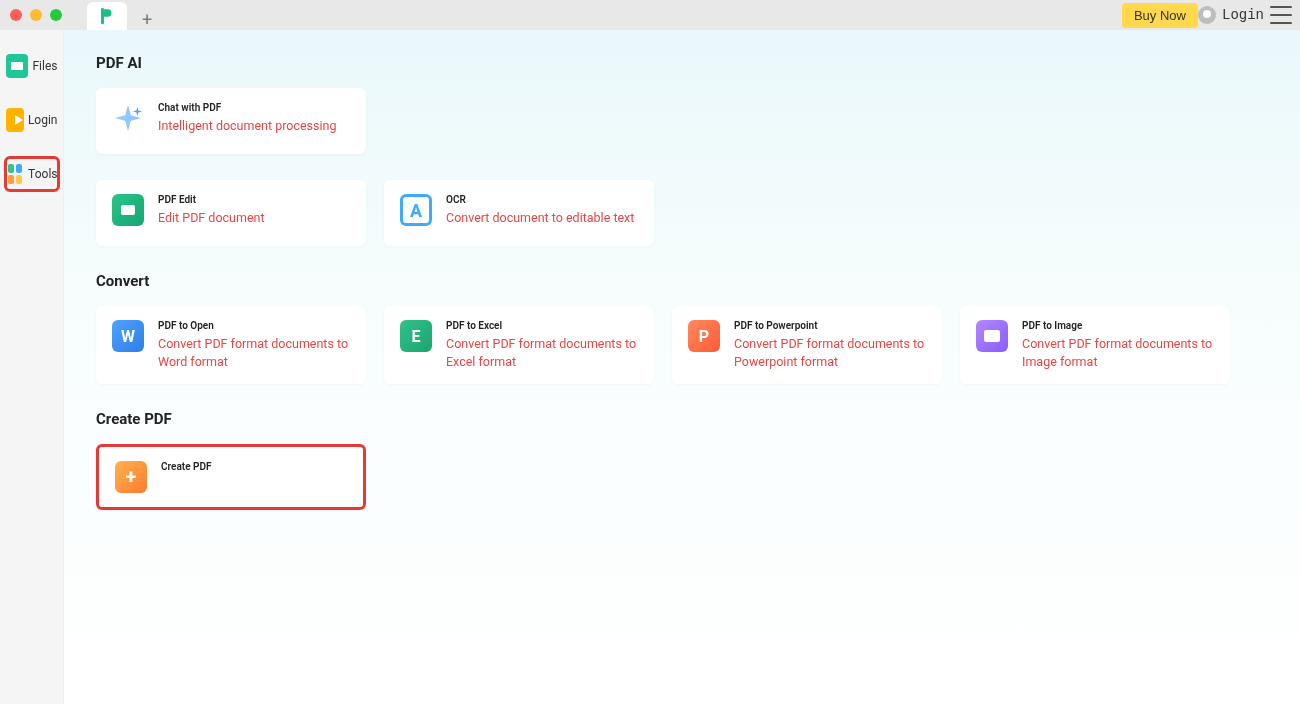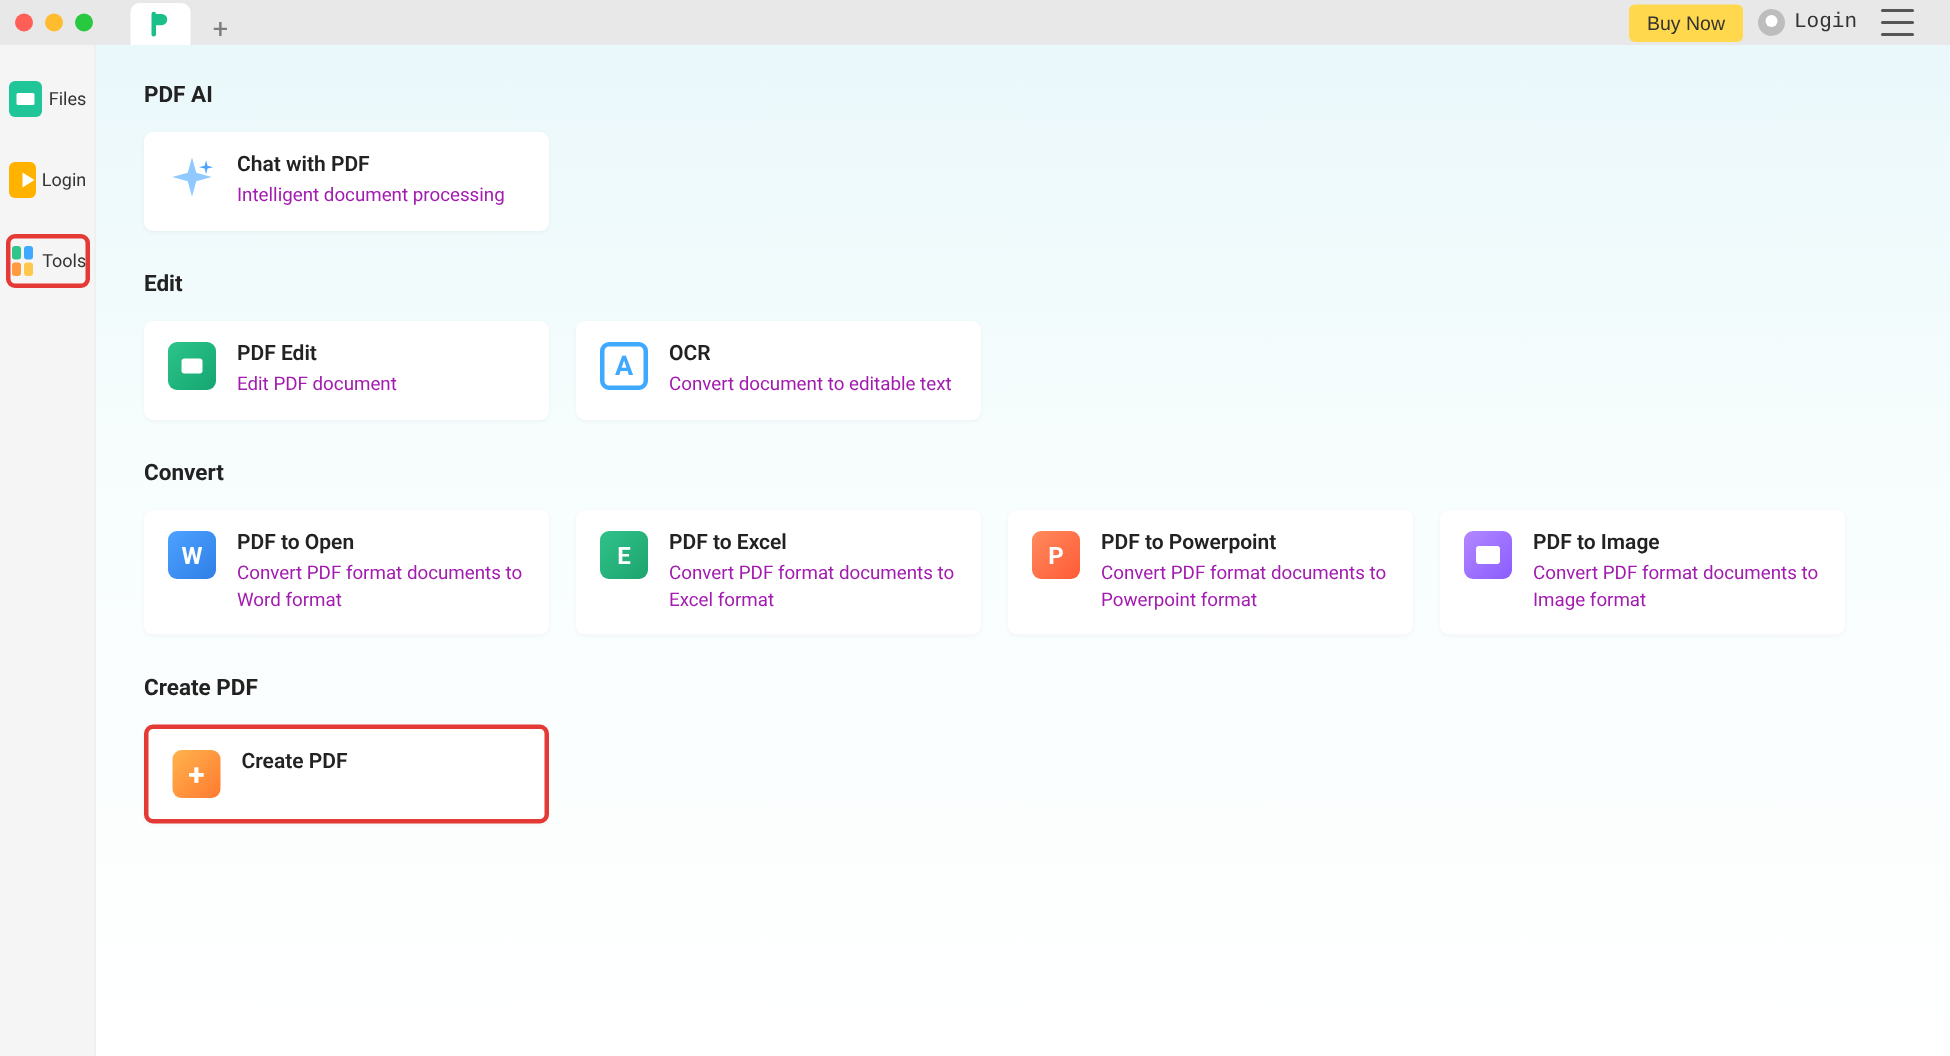"Buy Now" .titlebar-right { gap: 10px -> none; right: 24px -> 8px }
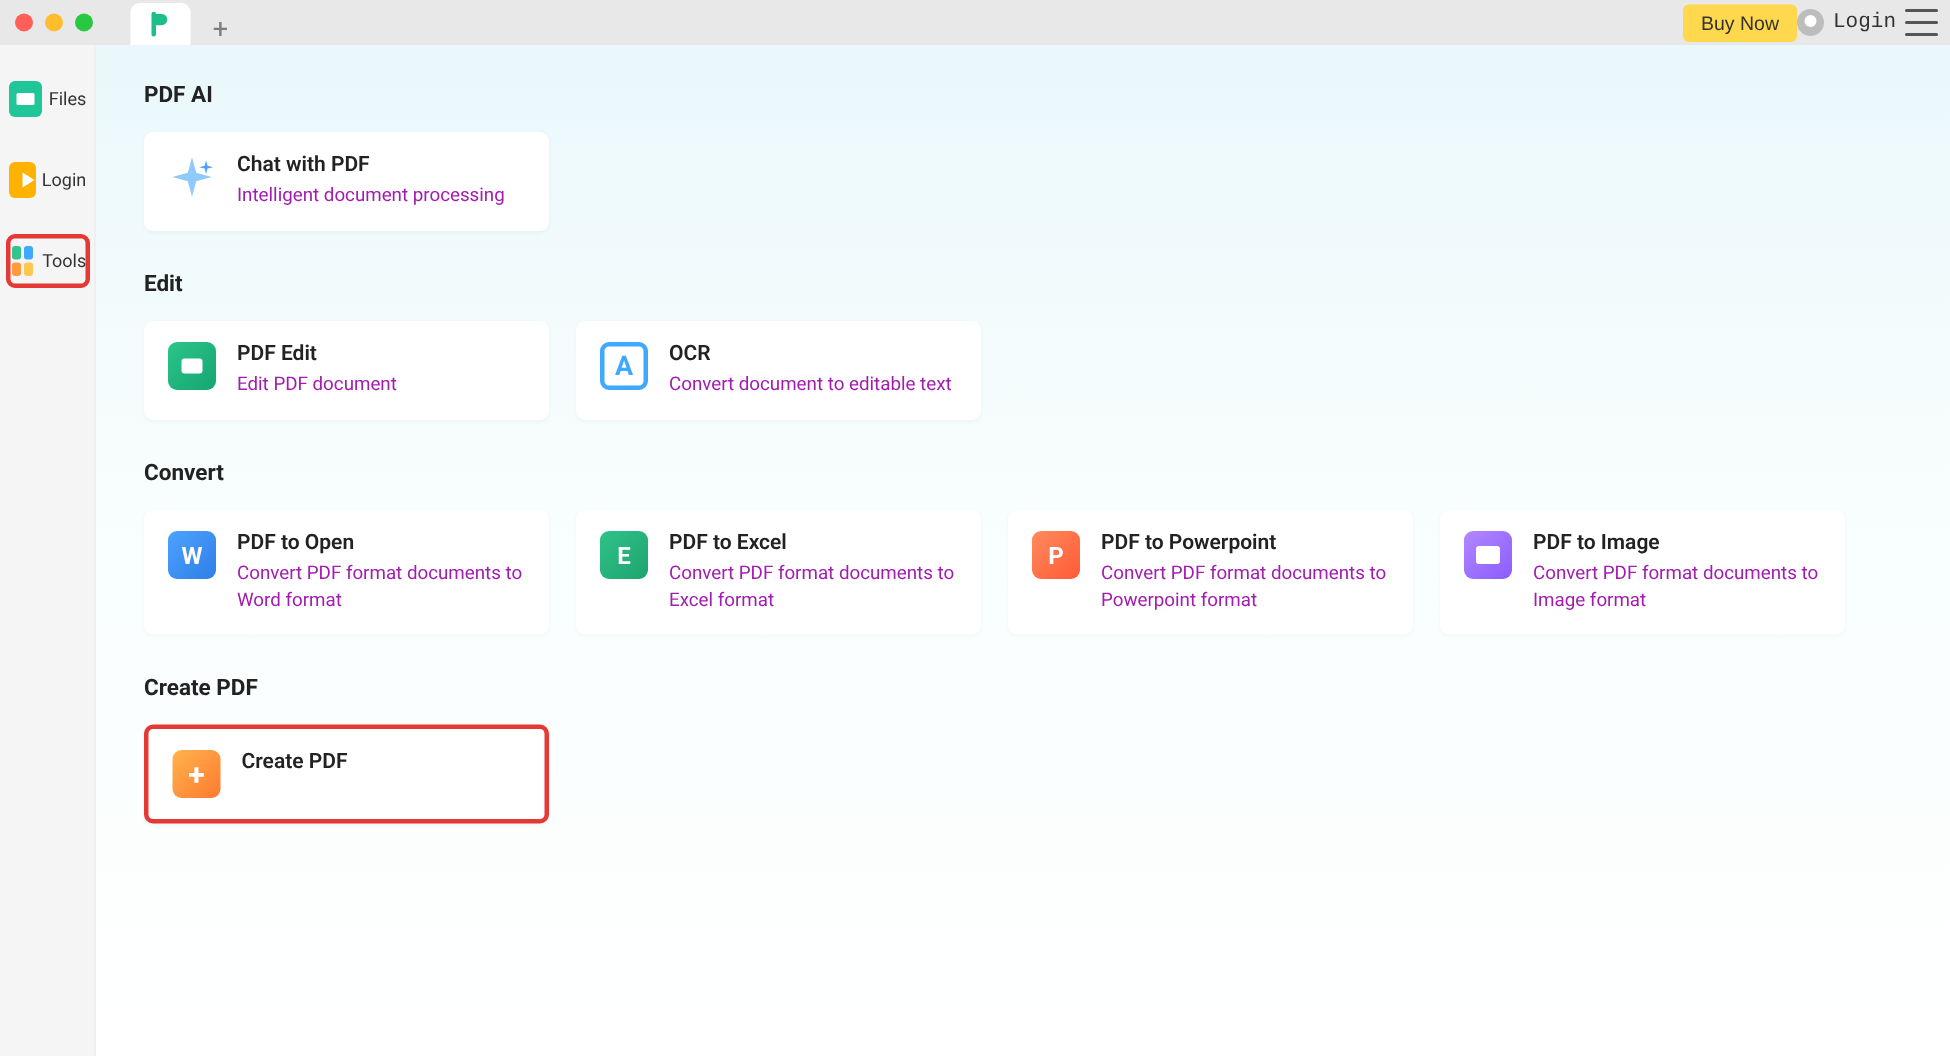"Chat with PDF" .card-title { font-size: 14px -> 10px }
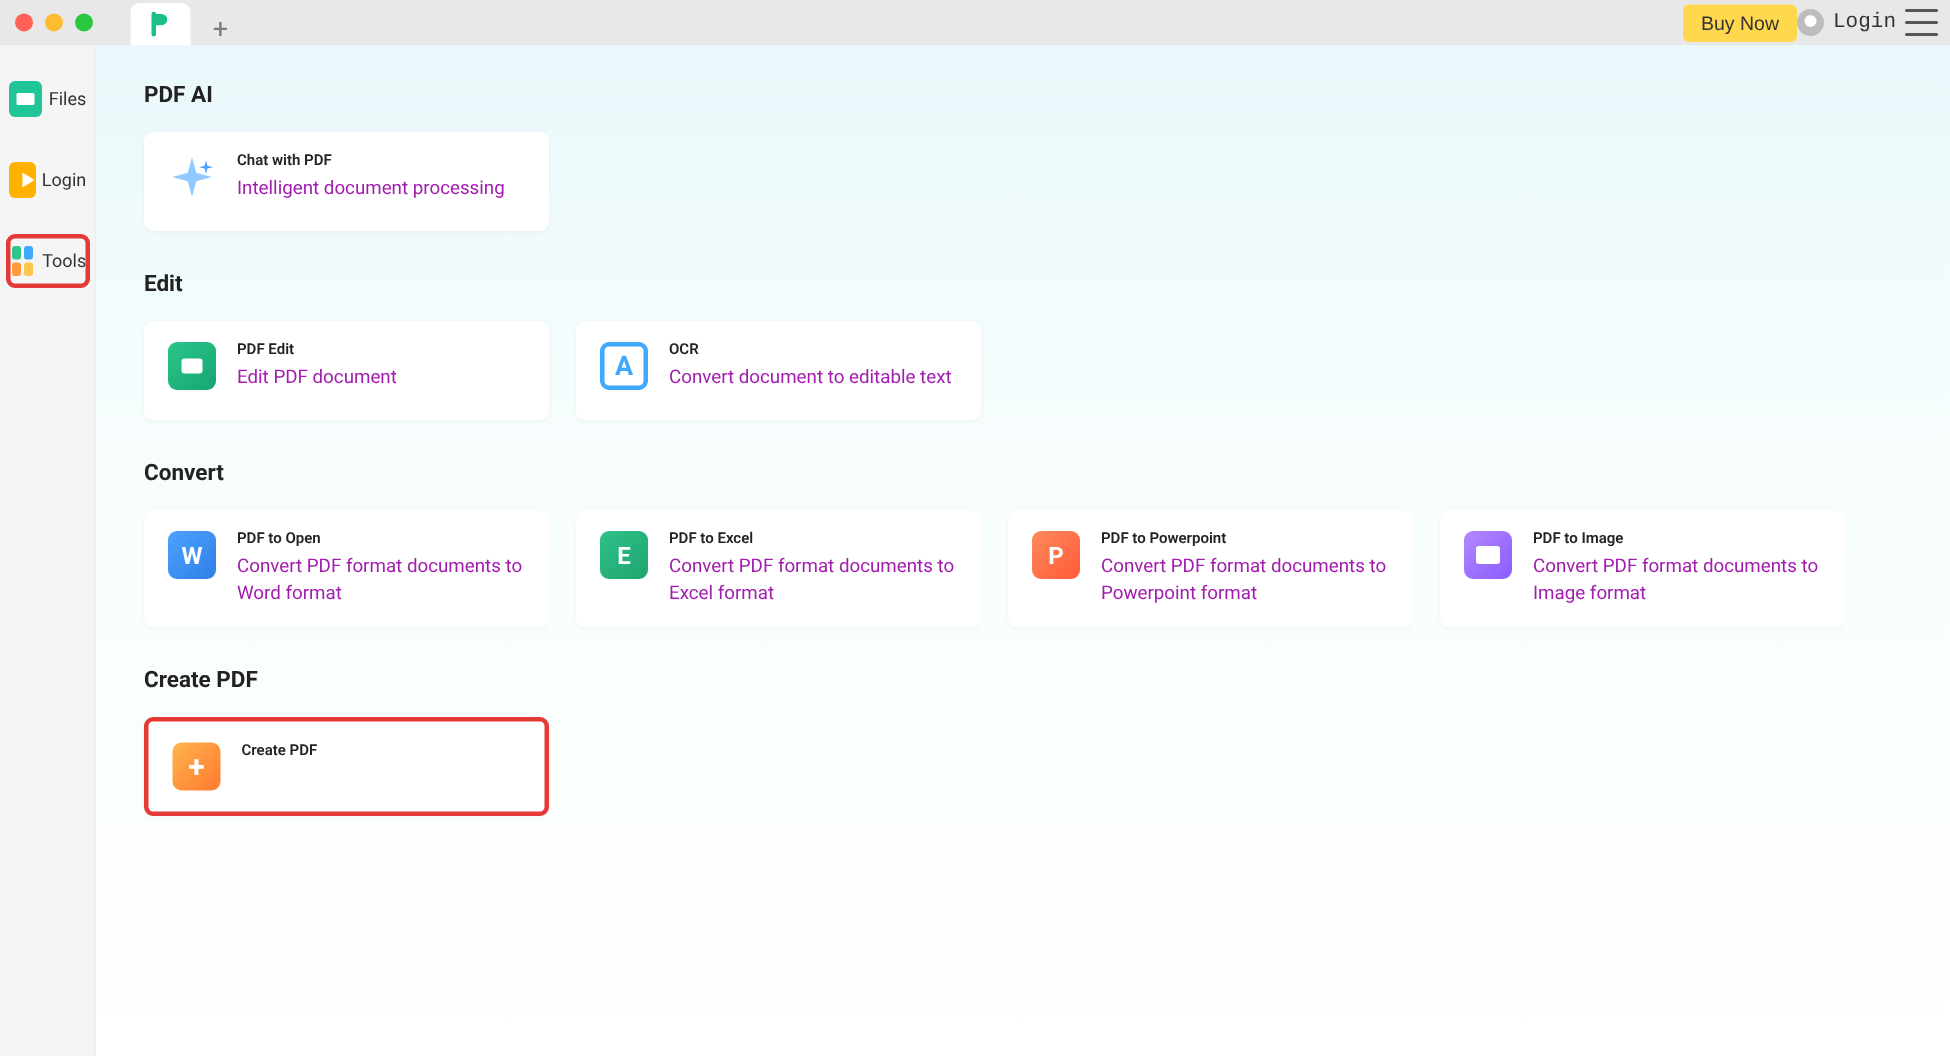"Intelligent document processing" .card-sub { color: #a21caf -> #ef4444 }
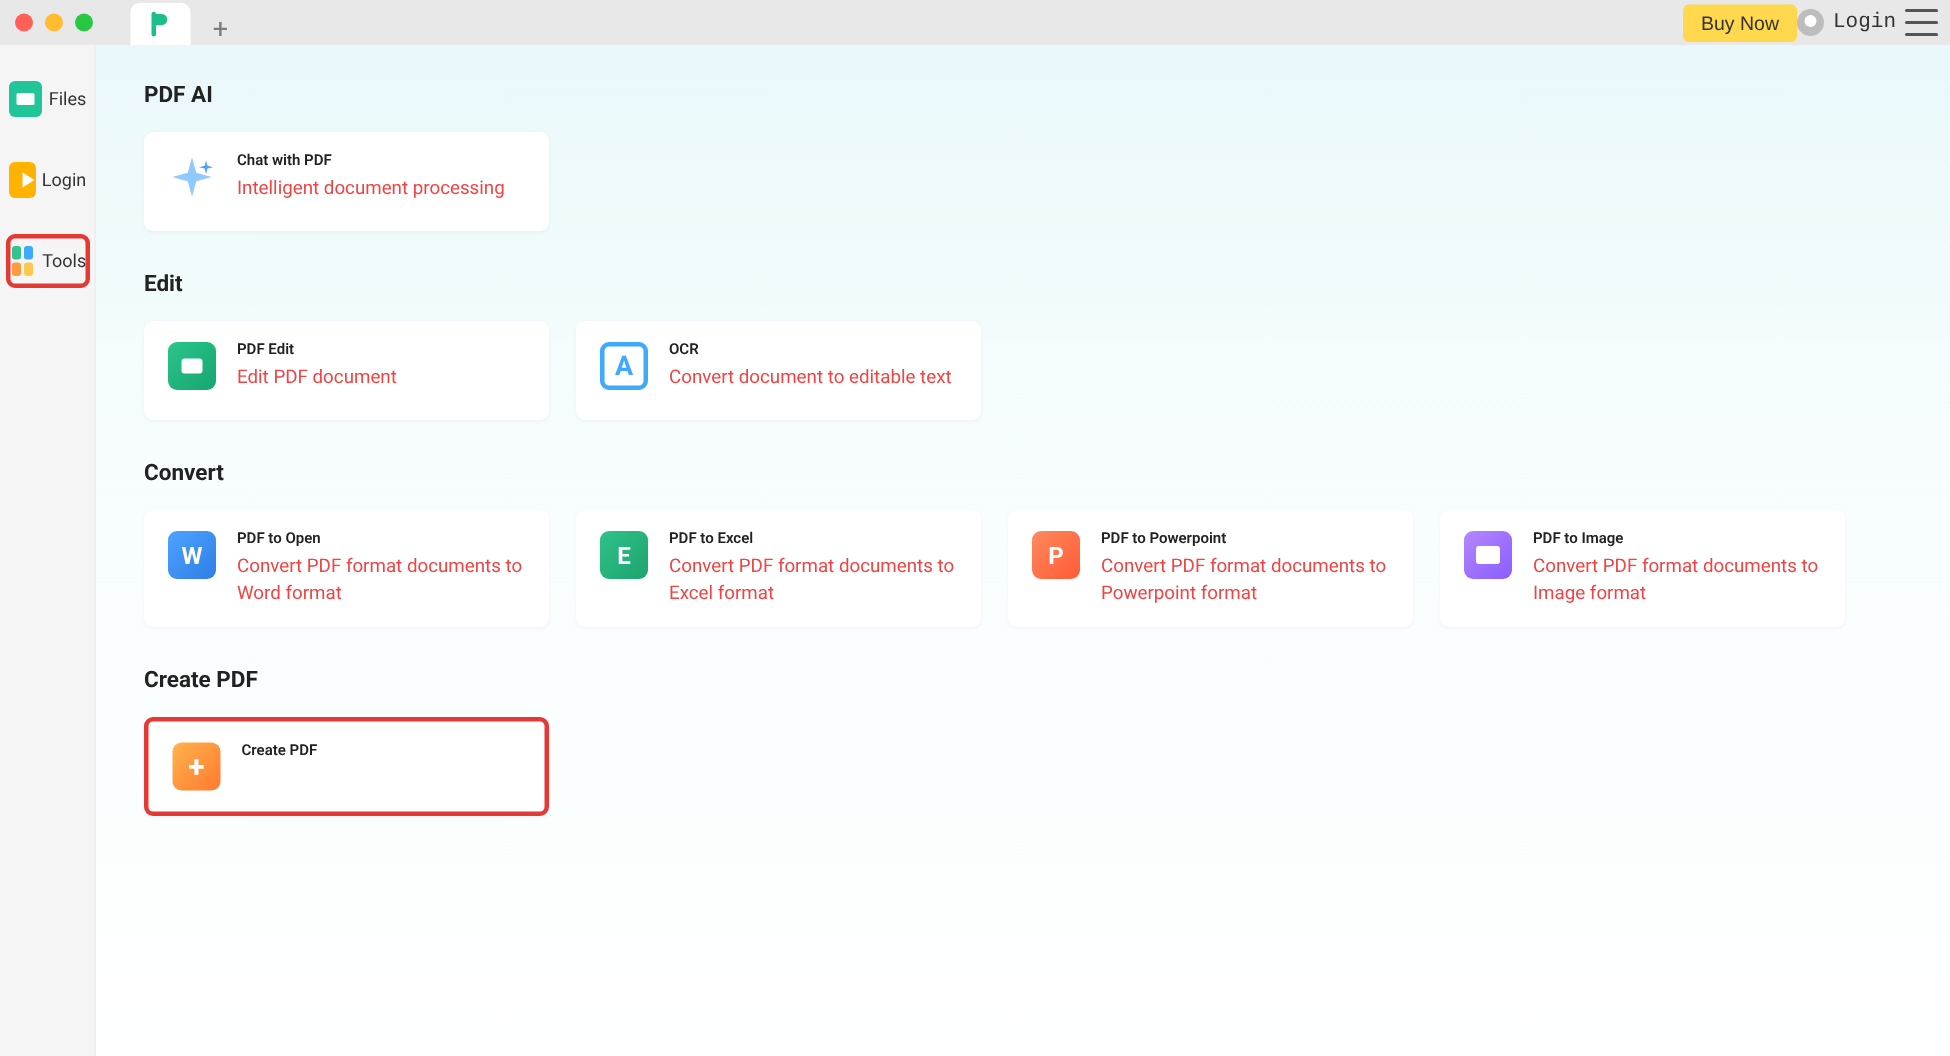"Edit" div.section-title { html: <div>Edit</div> -> none }
